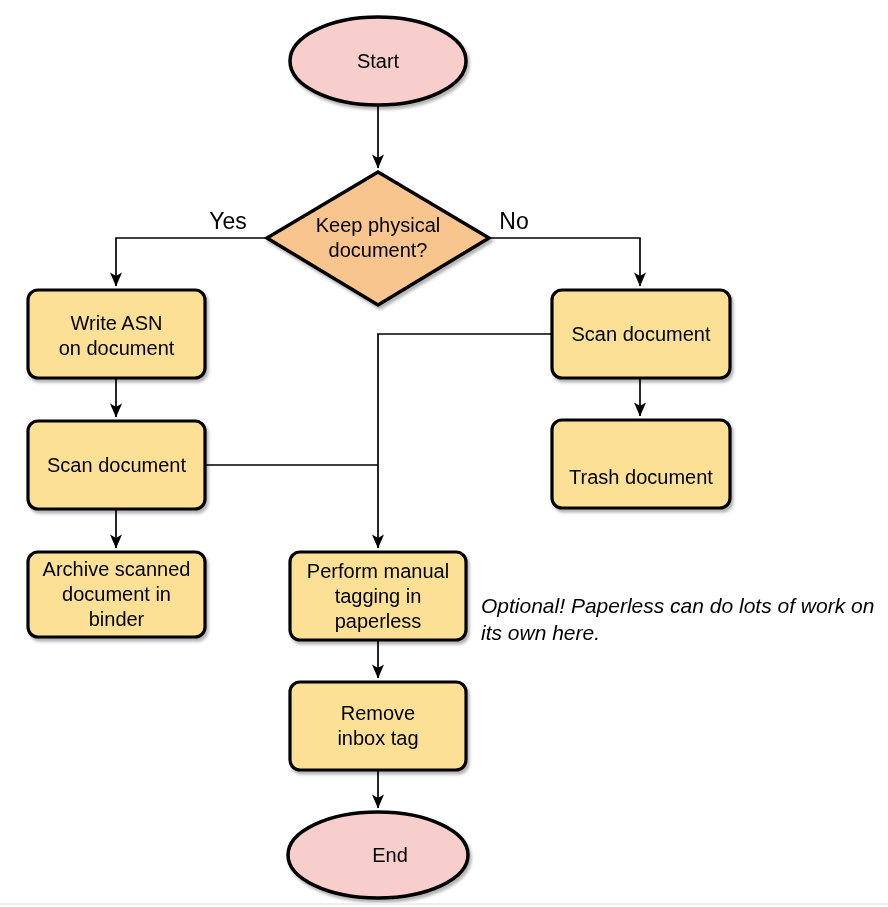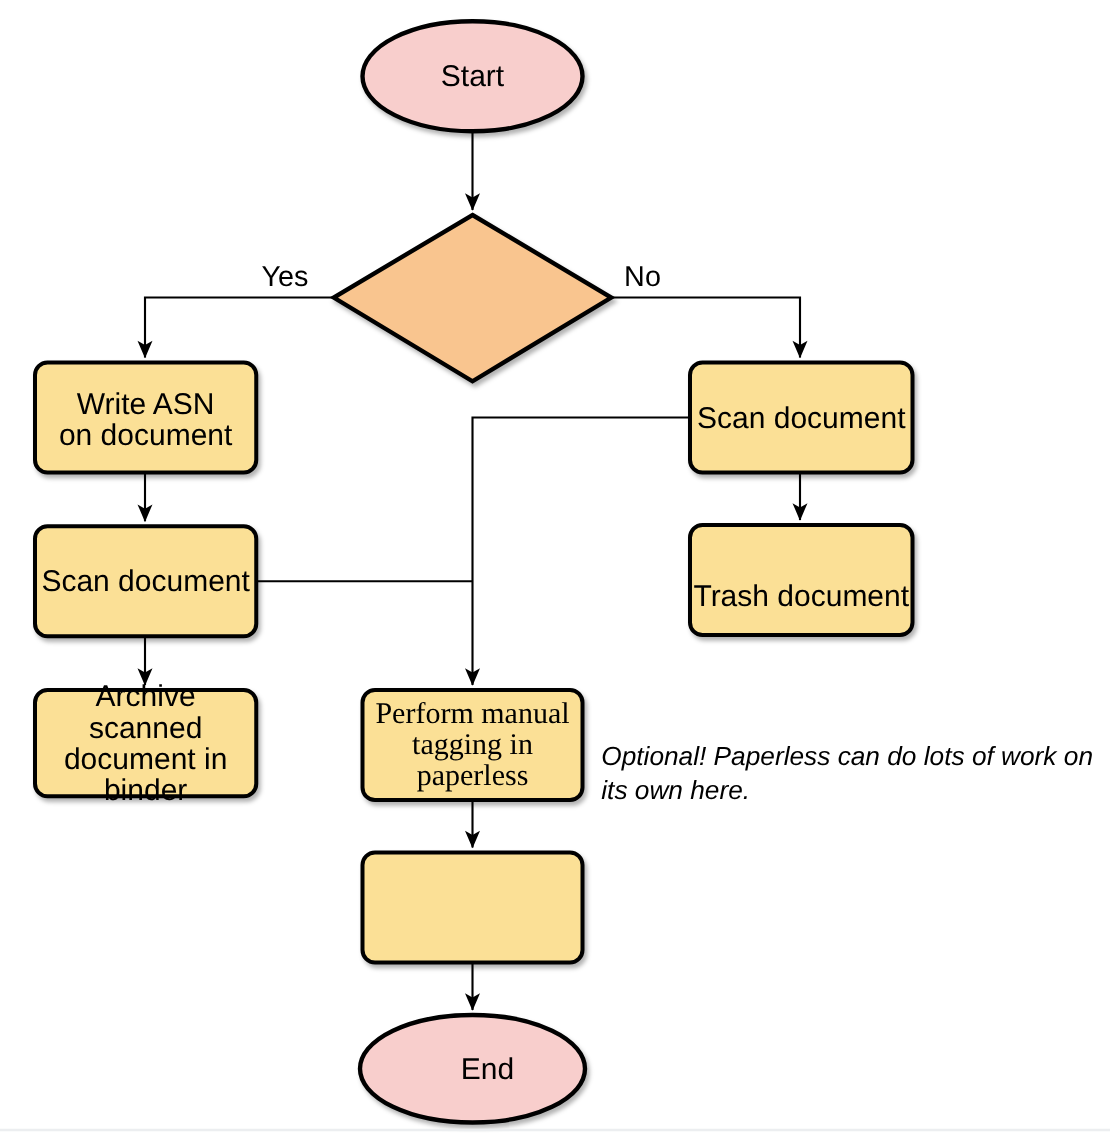"Start" .label { font-size: 24px -> 20px }
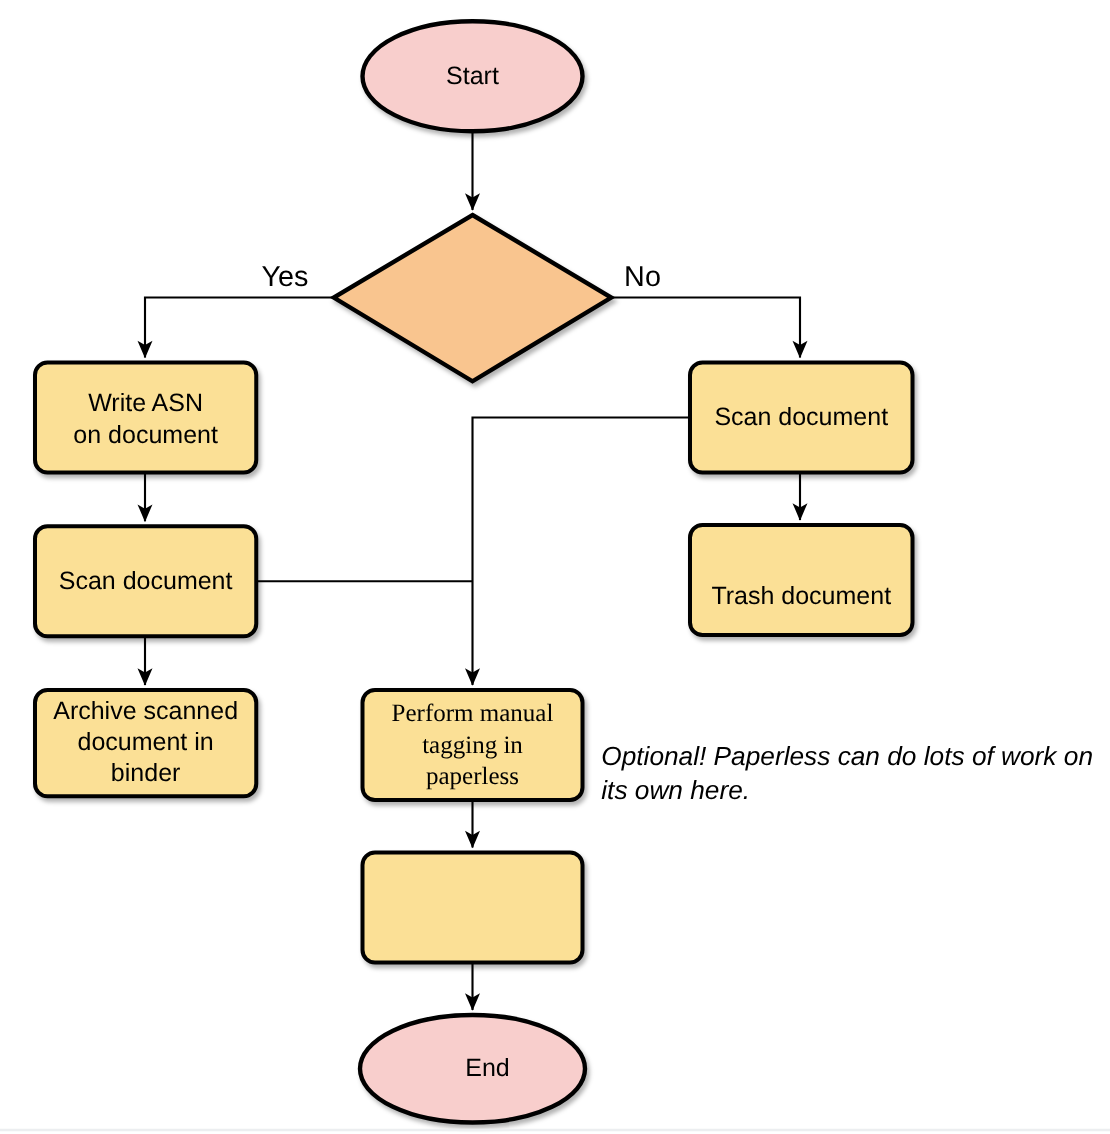"Keep physical" div.label { html: none -> <div>Keep physical document?</div> }
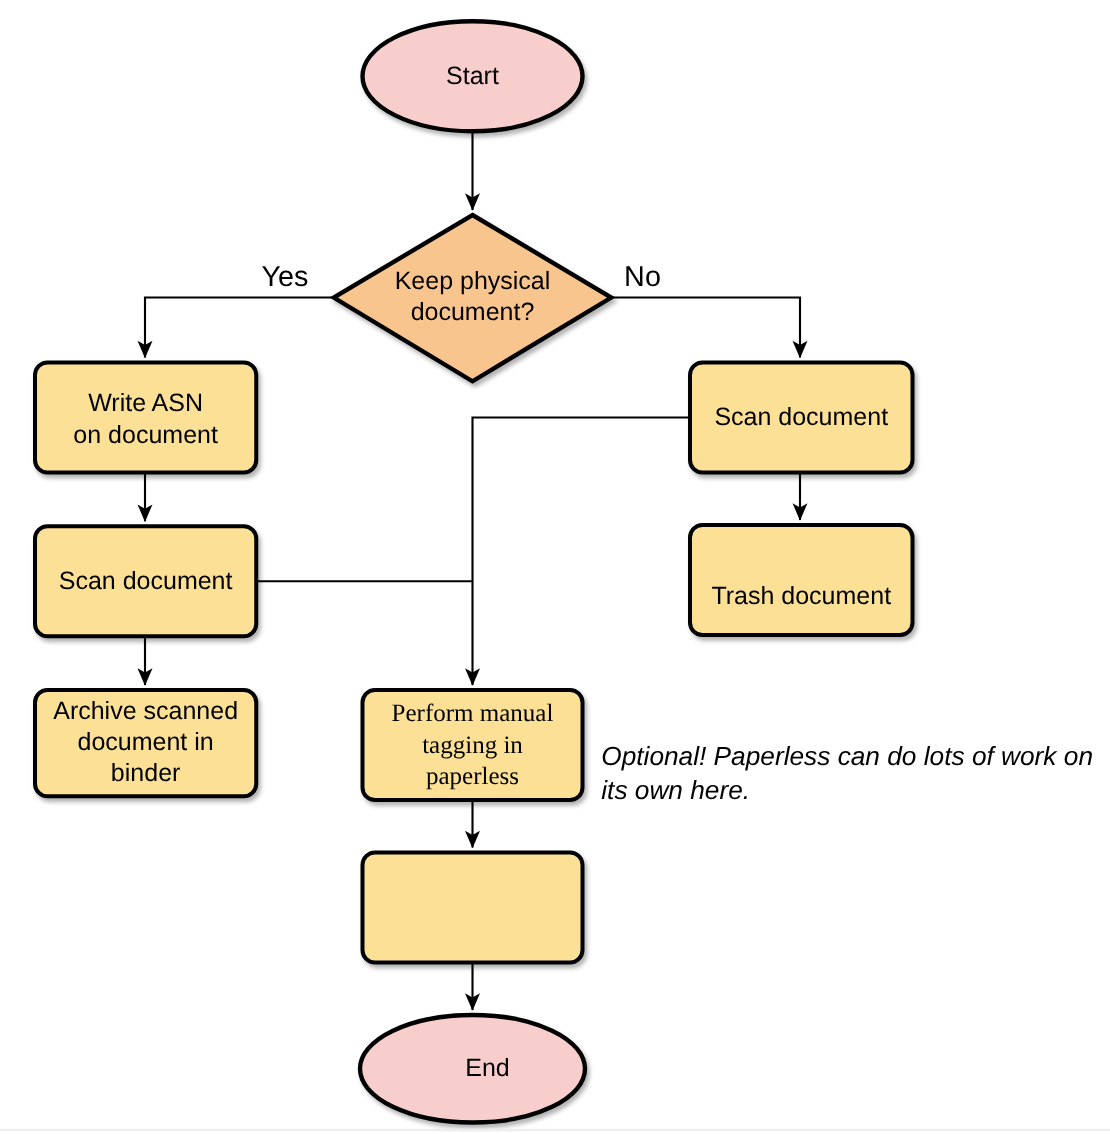"Perform manual" div.label { font-family: Liberation Serif, serif -> none }
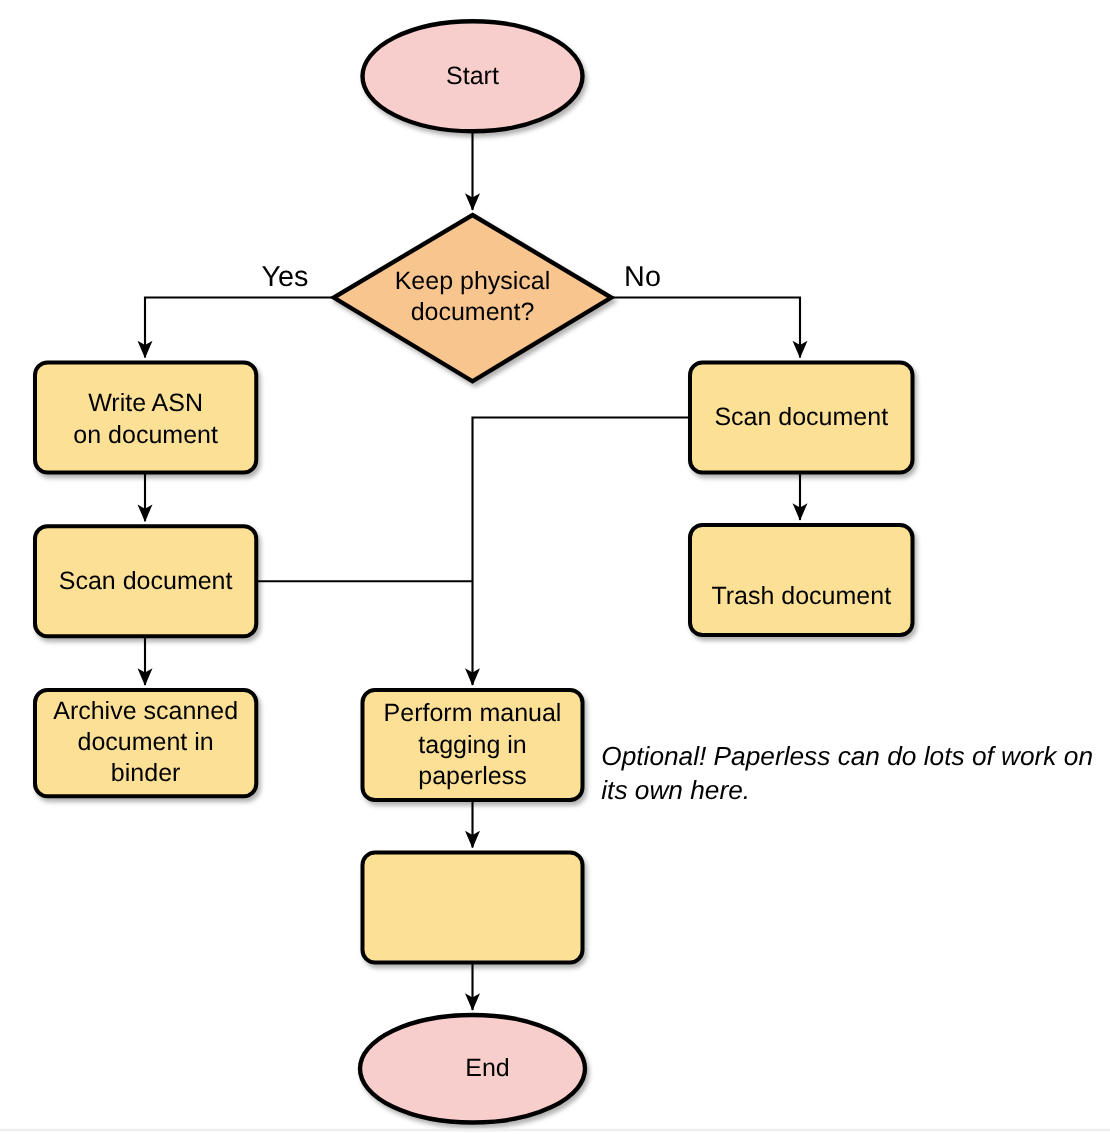"Remove" div.label { html: none -> <div>Remove inbox tag</div> }
